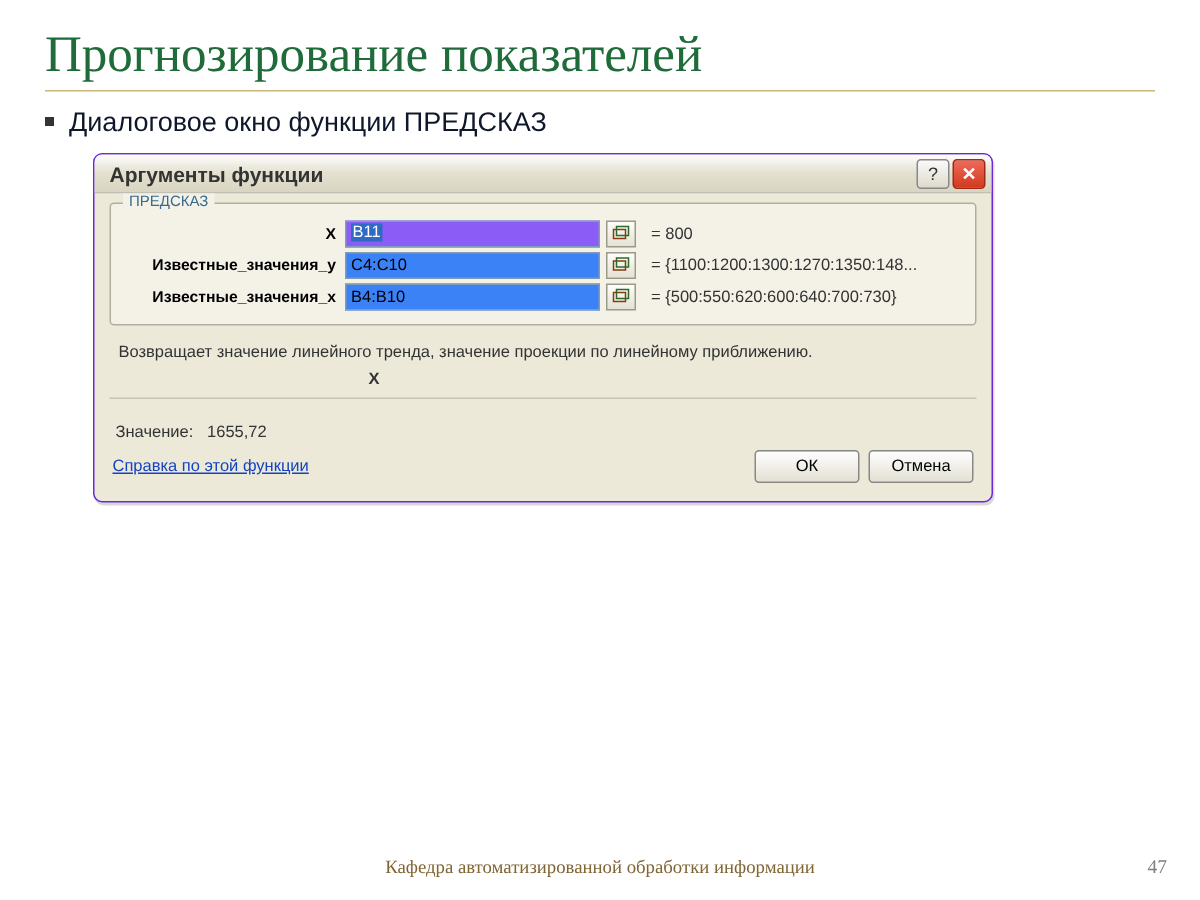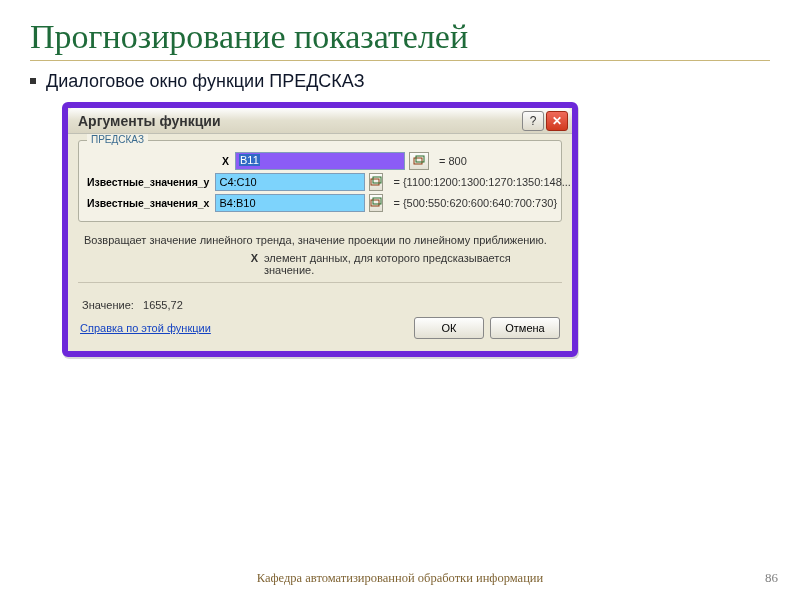"Аргументы функции" .dialog { border: 6px solid #6d28d9 -> 1px solid #6d28d9; width: 516px -> 600px }
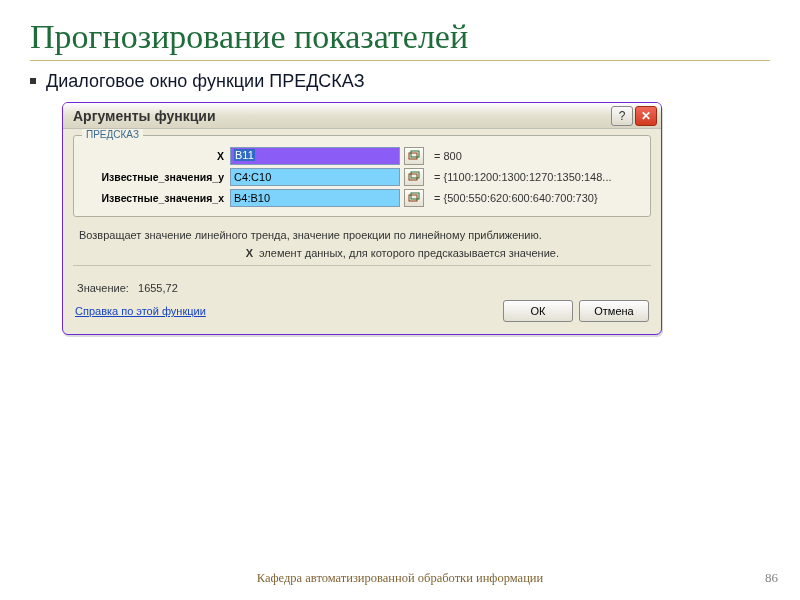"C4:C10" .arg-input { background: #7dd3fc -> #3b82f6 }
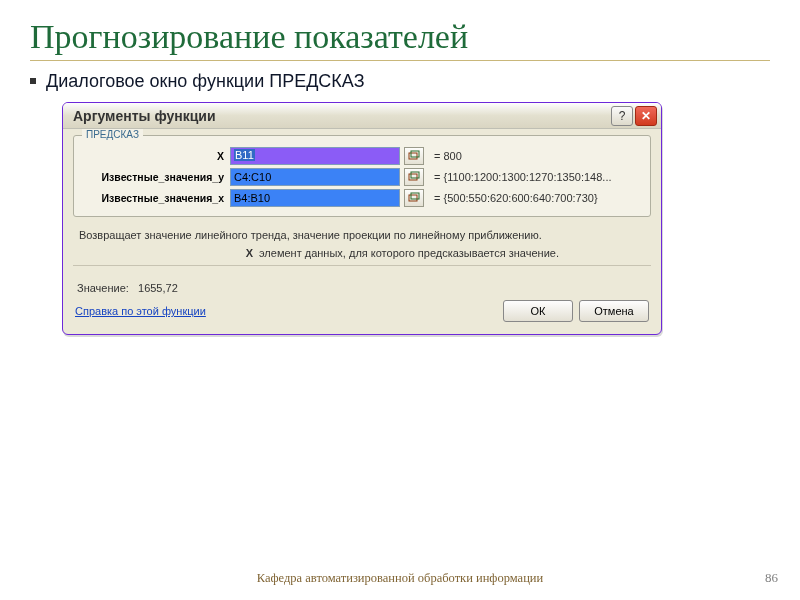"элемент данных, для которого" div.v { html: <div>элемент данных, для которого предсказывается значение.</div> -> none }
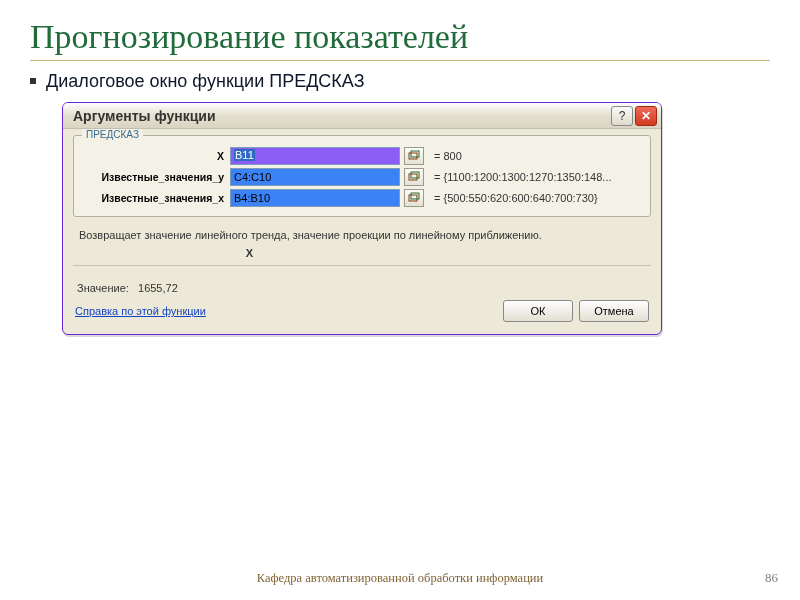"86" div.slide-num { text: 86 -> 47 }
